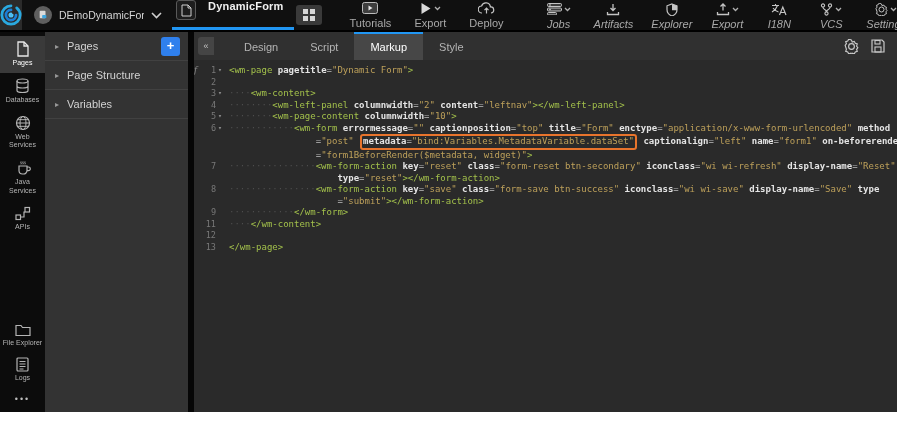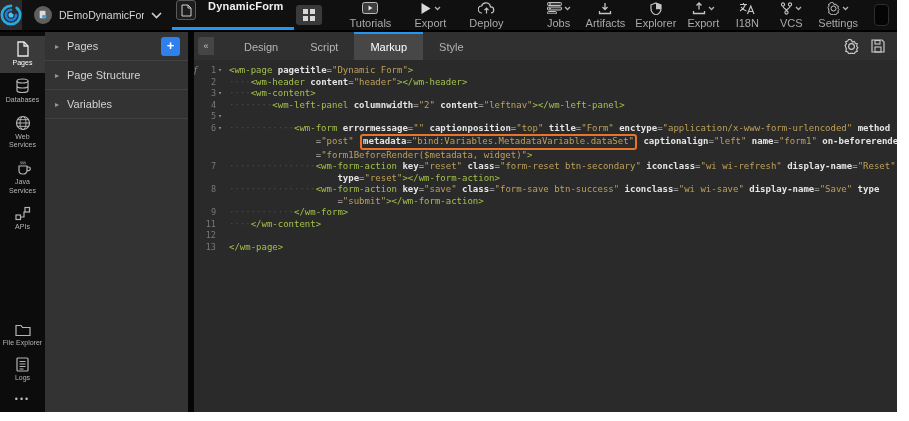"Jobs" .tb-actions2 { align-items: center -> flex-end; font-style: none -> italic; gap: 10px -> 18px }
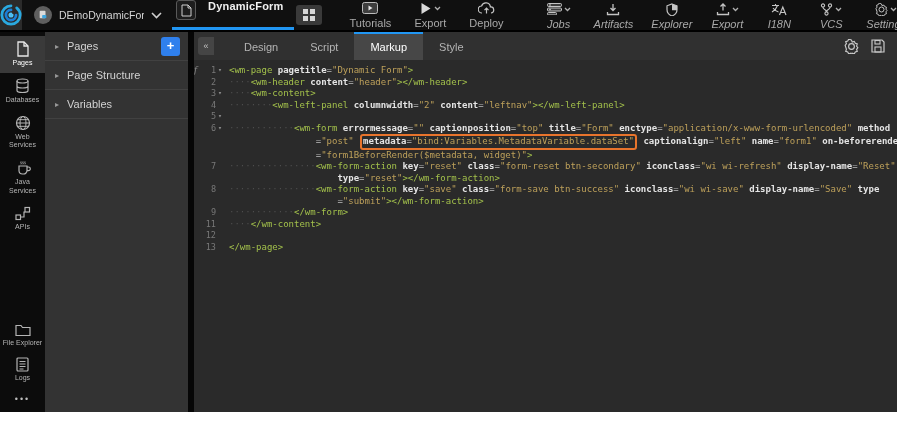"····<wm-header" span.code-text { html: <span><span>····</span><span>&lt;wm-header</span><span> content</span><span>=</span><span>"header"</span><span>&gt;&lt;/wm-header&gt;</span></span> -> none }
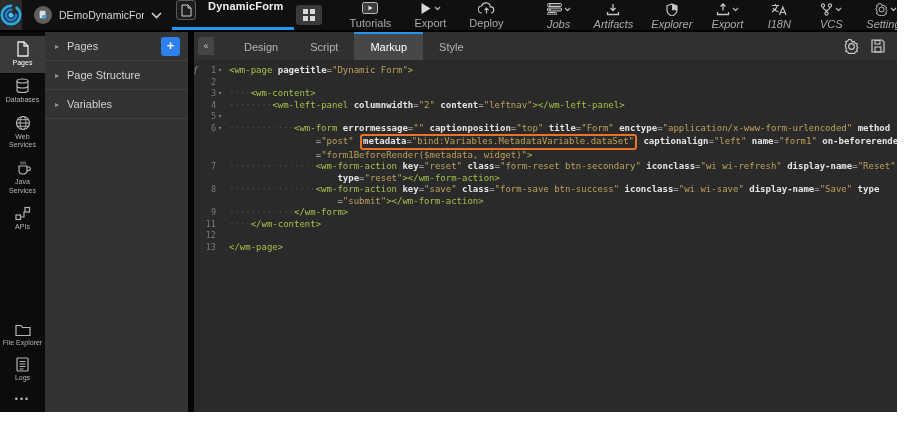"········<wm-page-content" span.code-text { html: none -> <span><span>········</span><span>&lt;wm-page-content</span><span> columnwidth</span><span>=</span><span>"10"</span><span>&gt;</span></span> }
